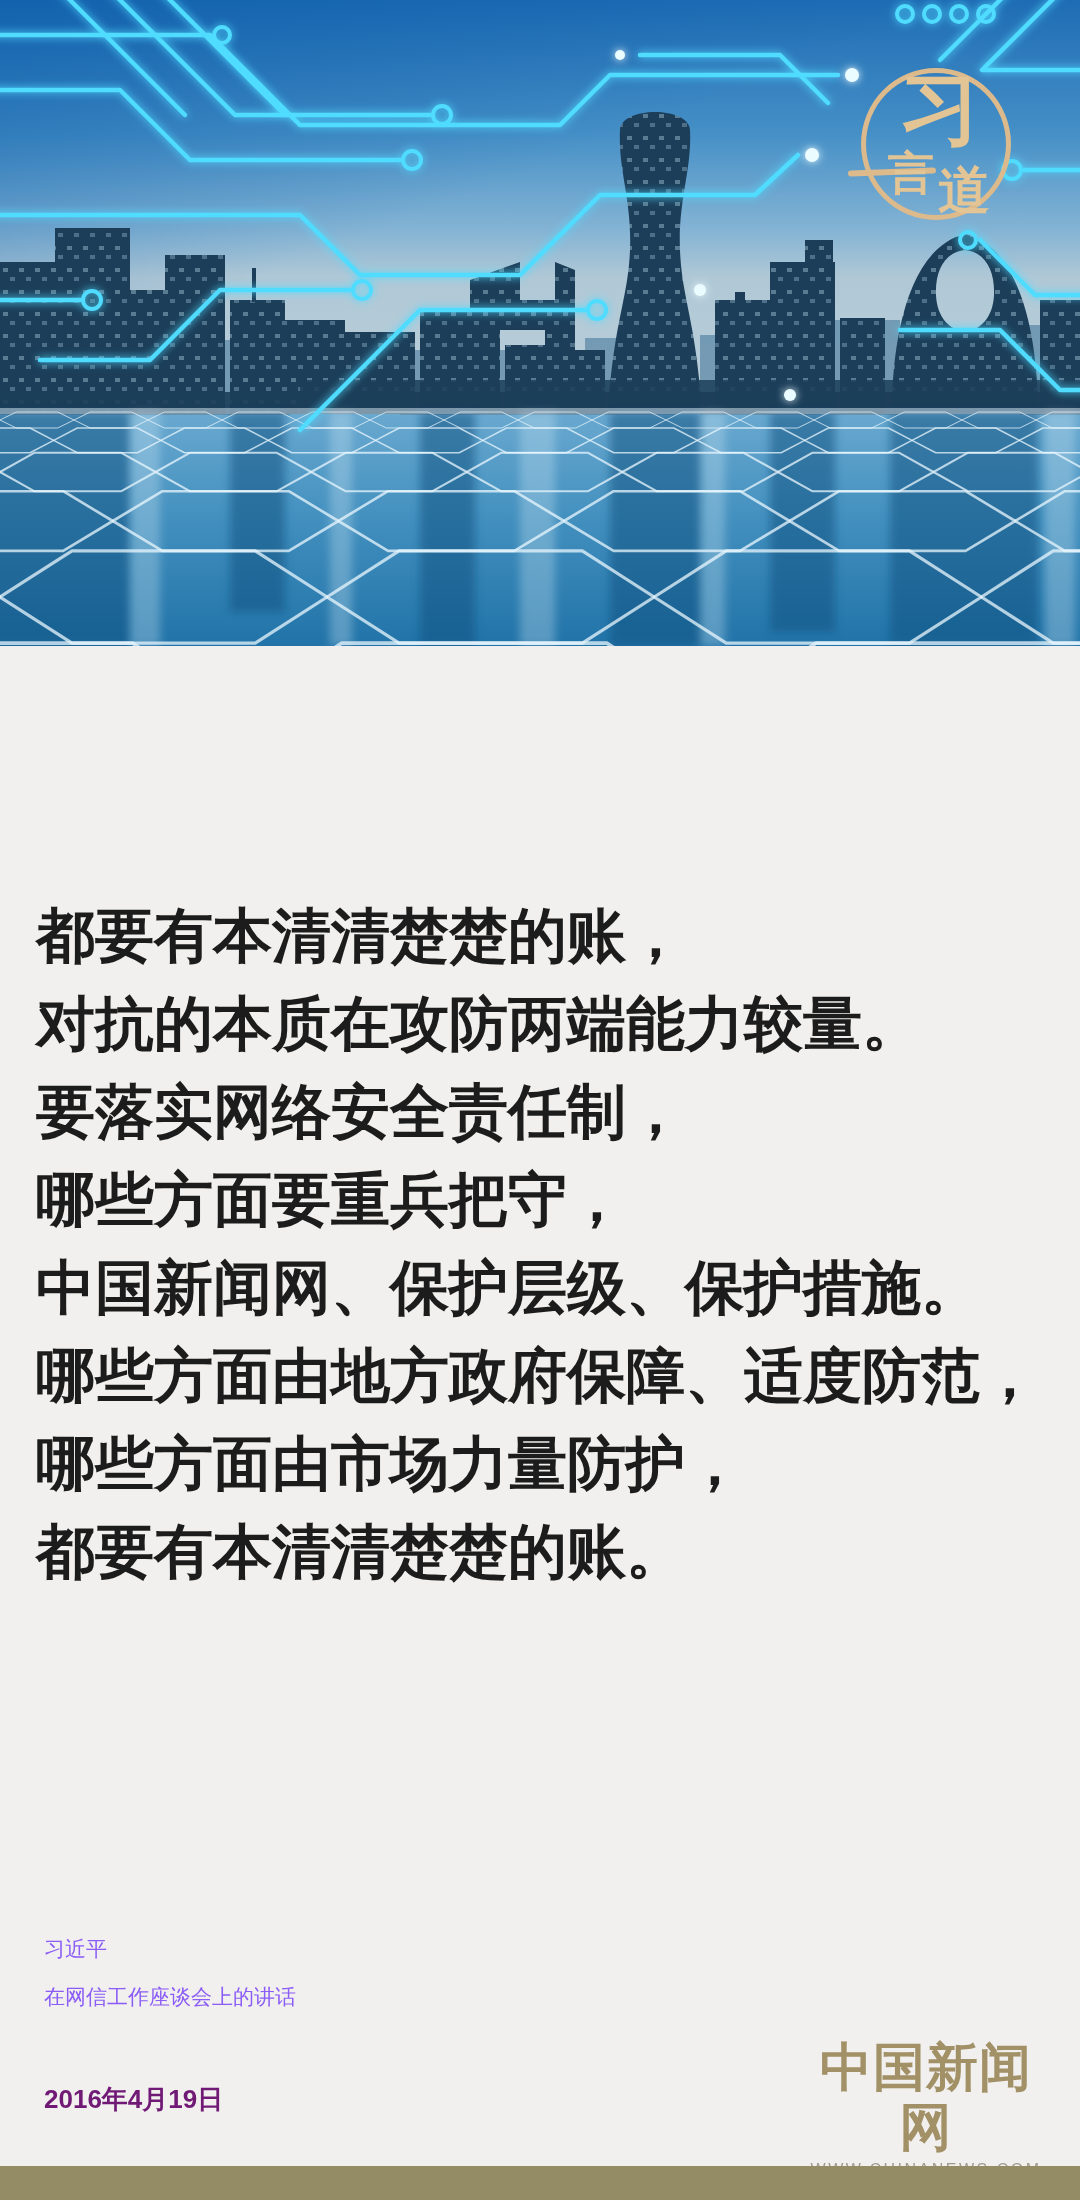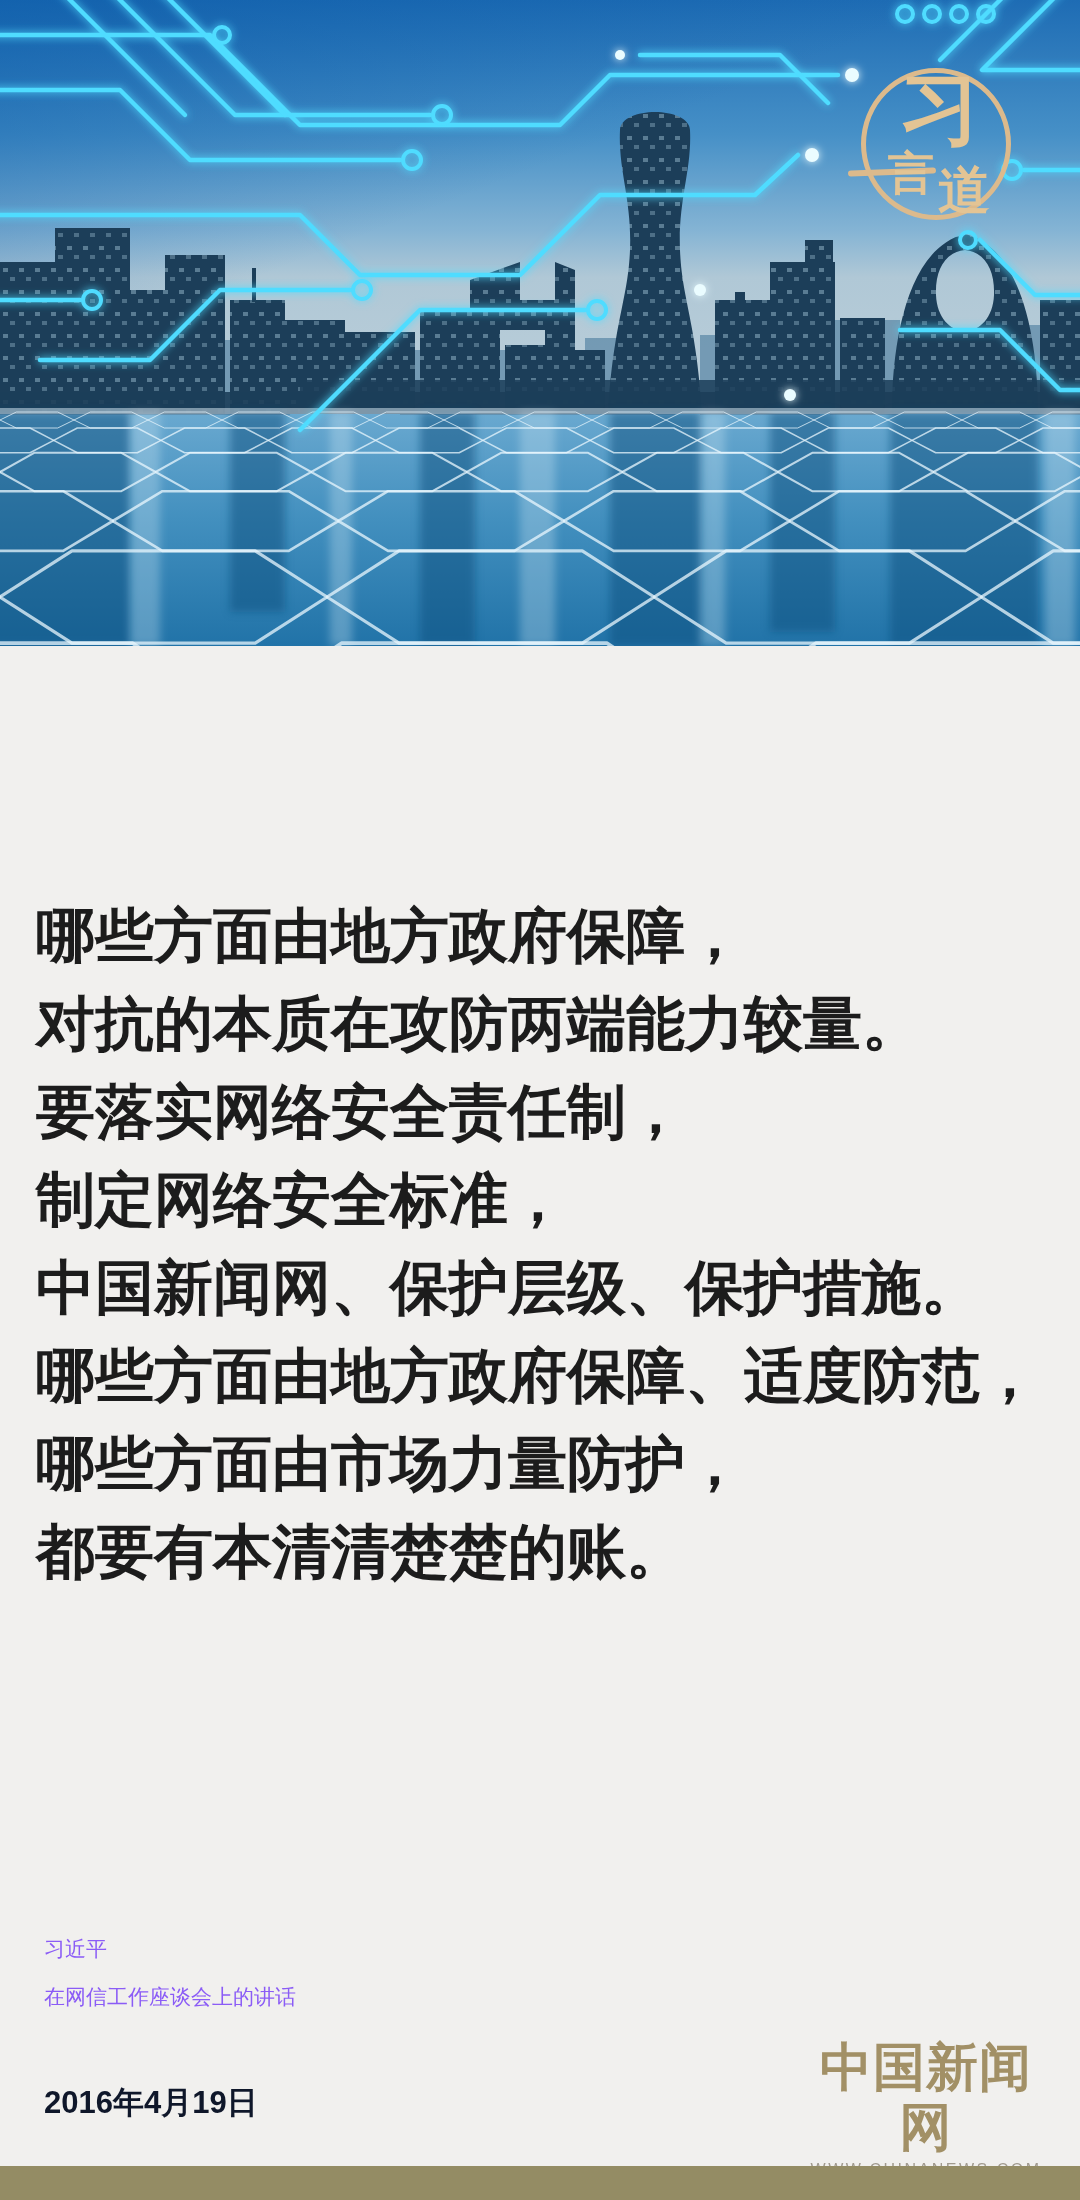"哪些方面由地方政府保障，" div { text: 哪些方面由地方政府保障 -> 都要有本清清楚楚的账 }
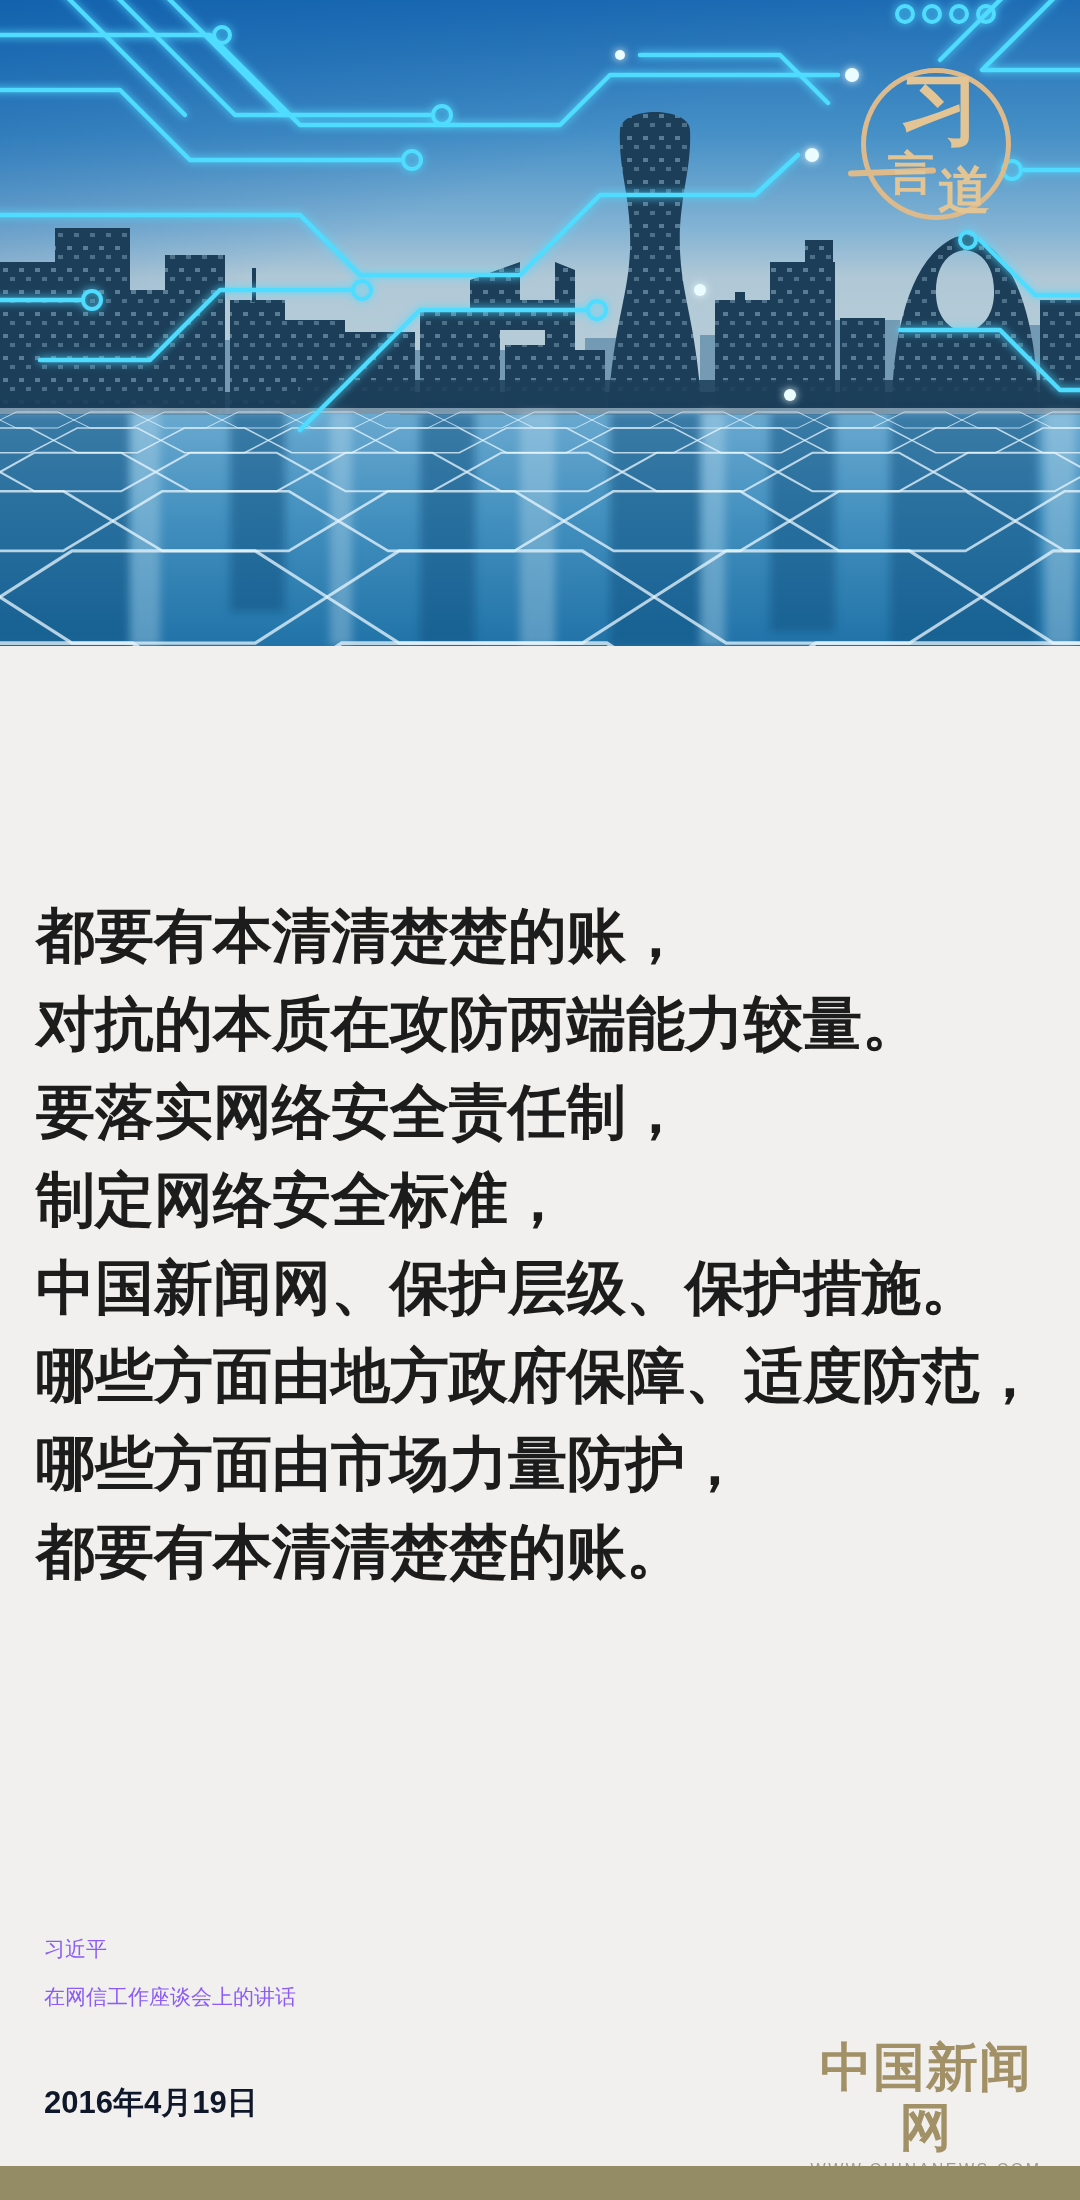"制定网络安全标准，" div { text: 制定网络安全标准 -> 哪些方面要重兵把守 }
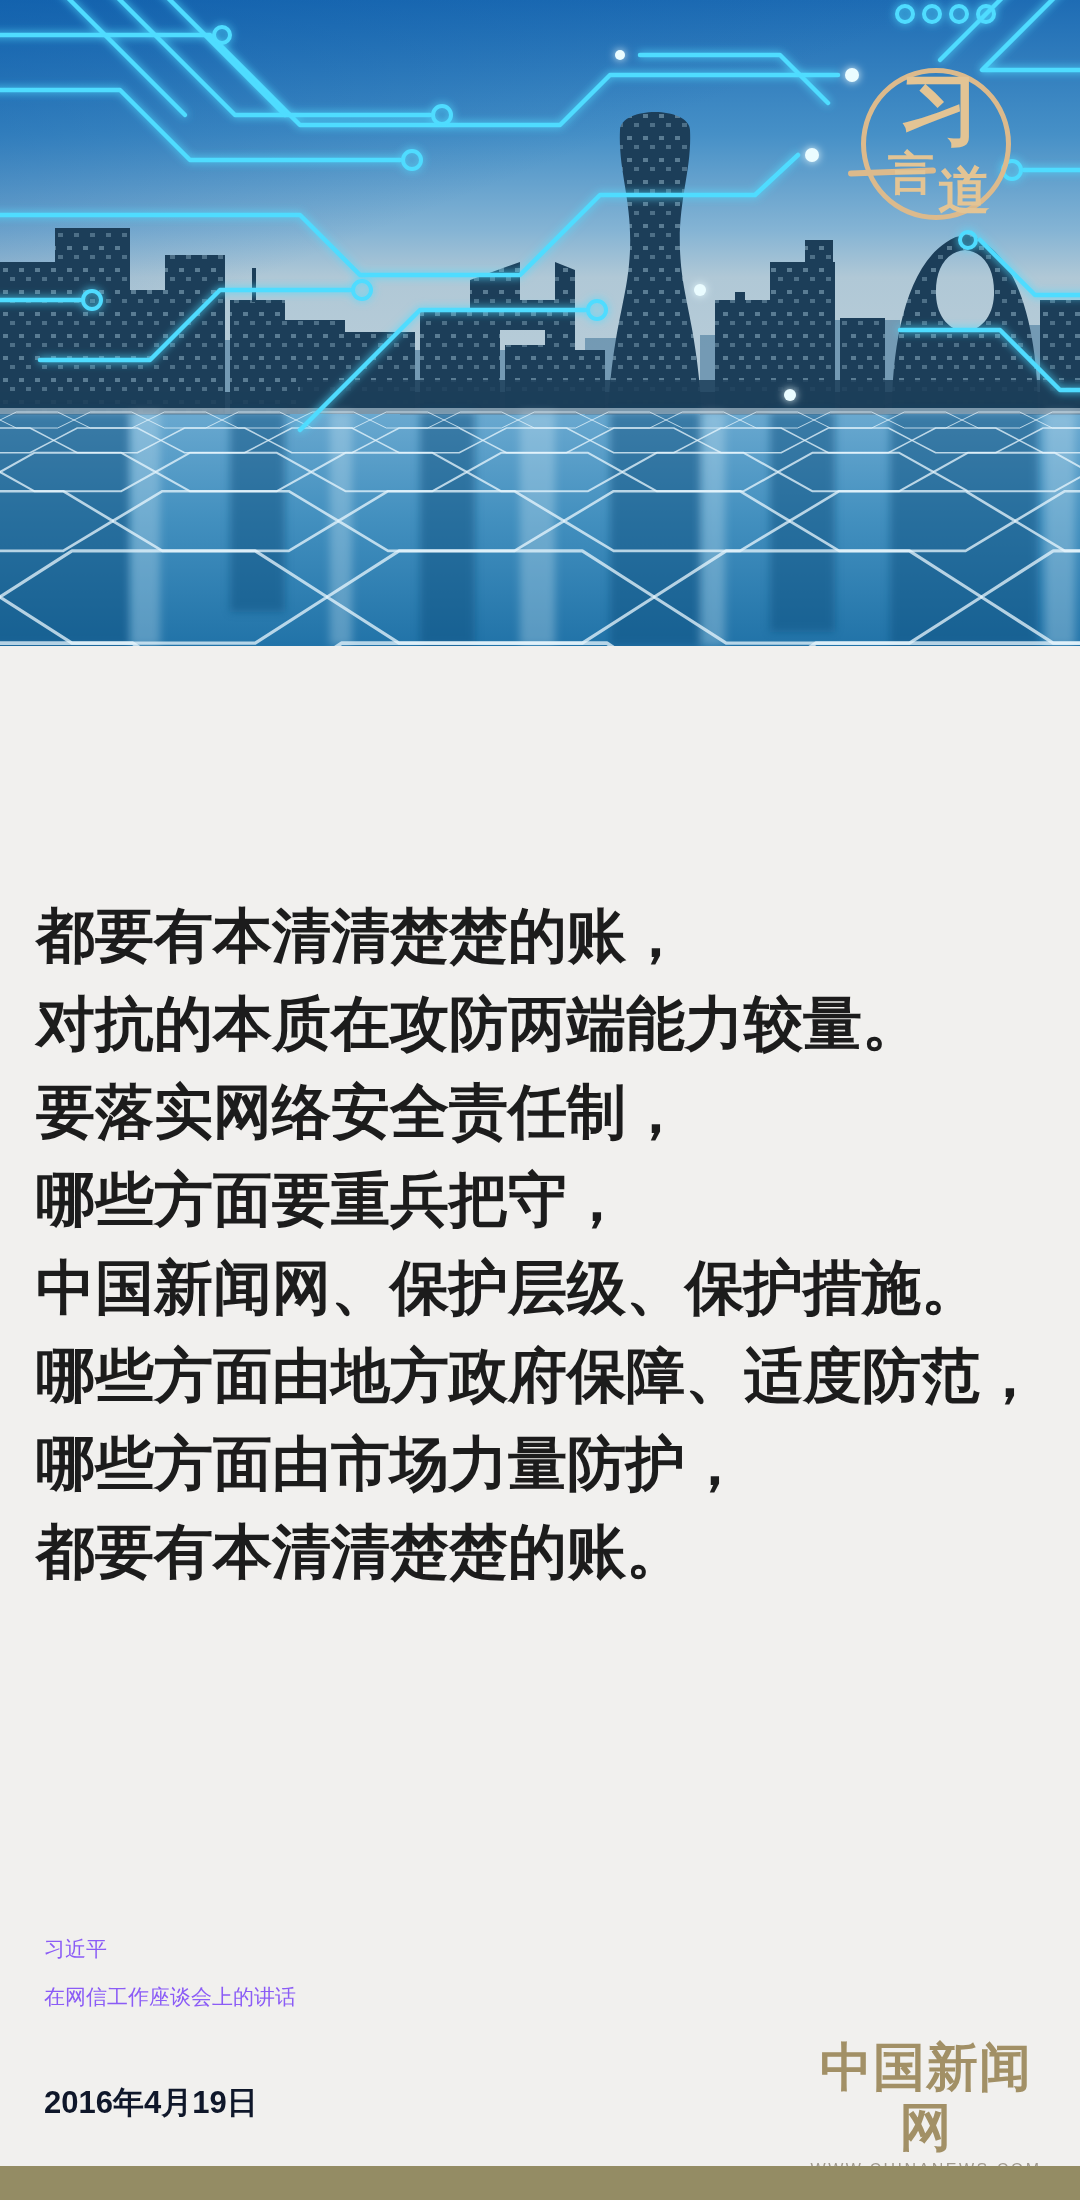"2016年4月19日" .date { color: #0f172a -> #701a75; font-size: 31px -> 26px }
